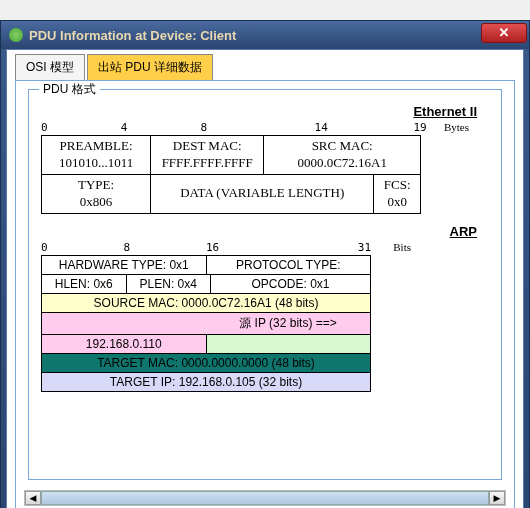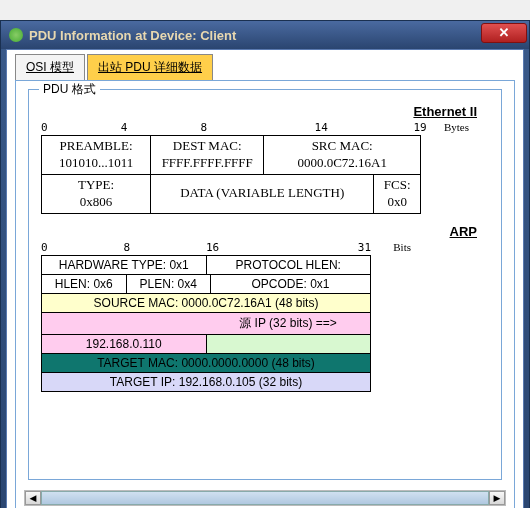"OSI 模型" .tabs { text-decoration: underline -> none }
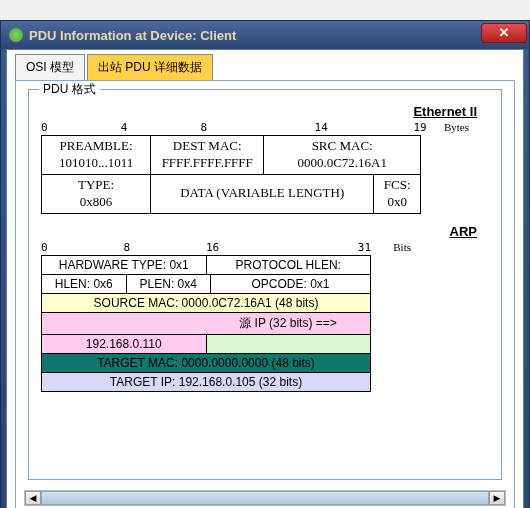"PROTOCOL HLEN:" div.arp-cell { text: HLEN -> TYPE }
